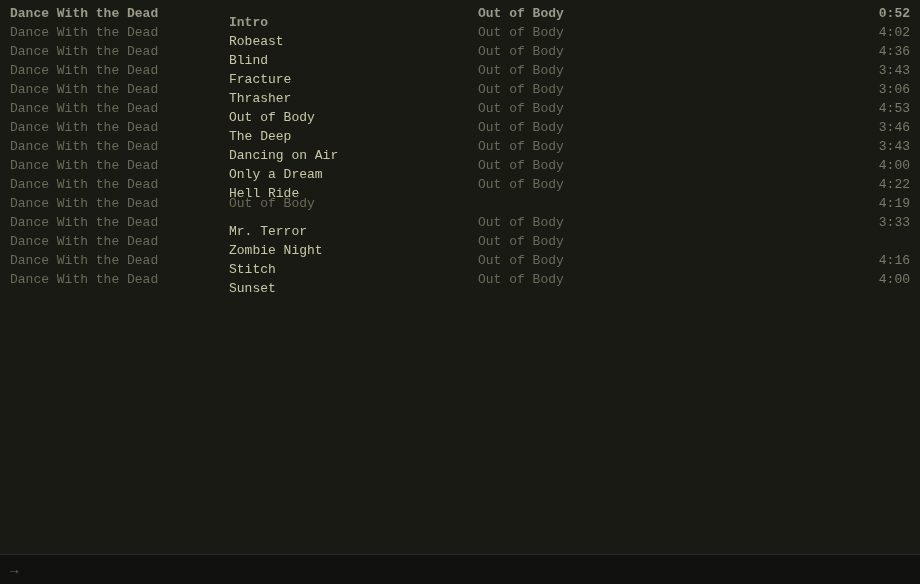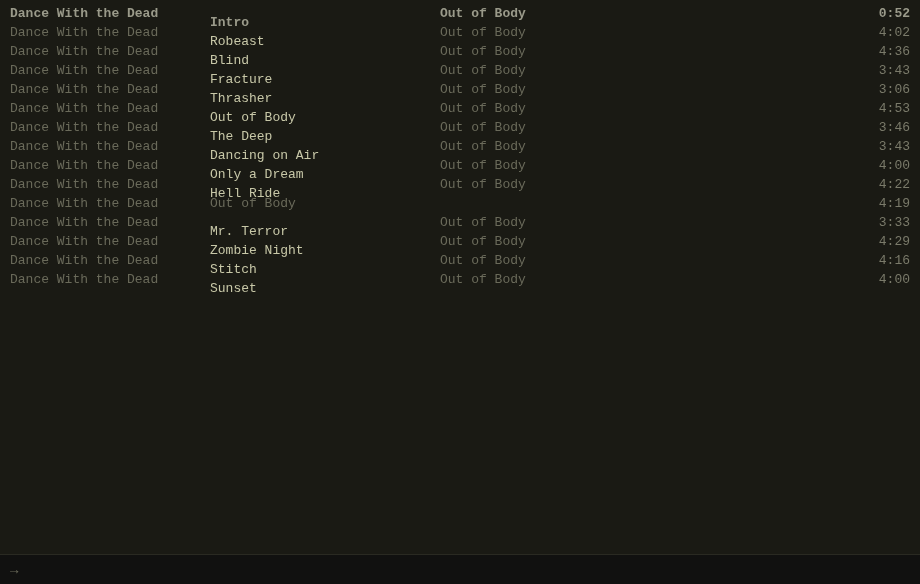"Dance With the Dead" .track-row { gap: none -> 19px }
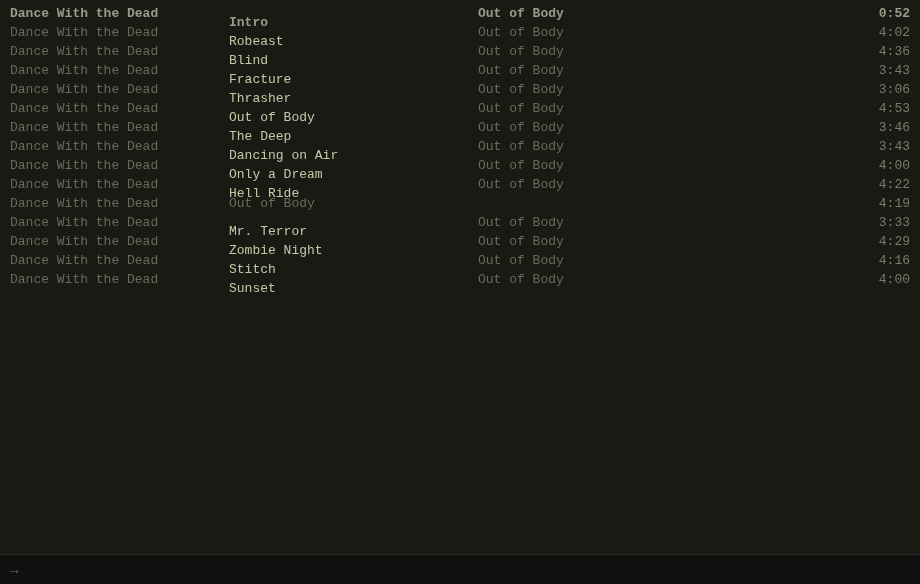"4:29" div.col-duration { html: <div>4:29</div> -> none }
